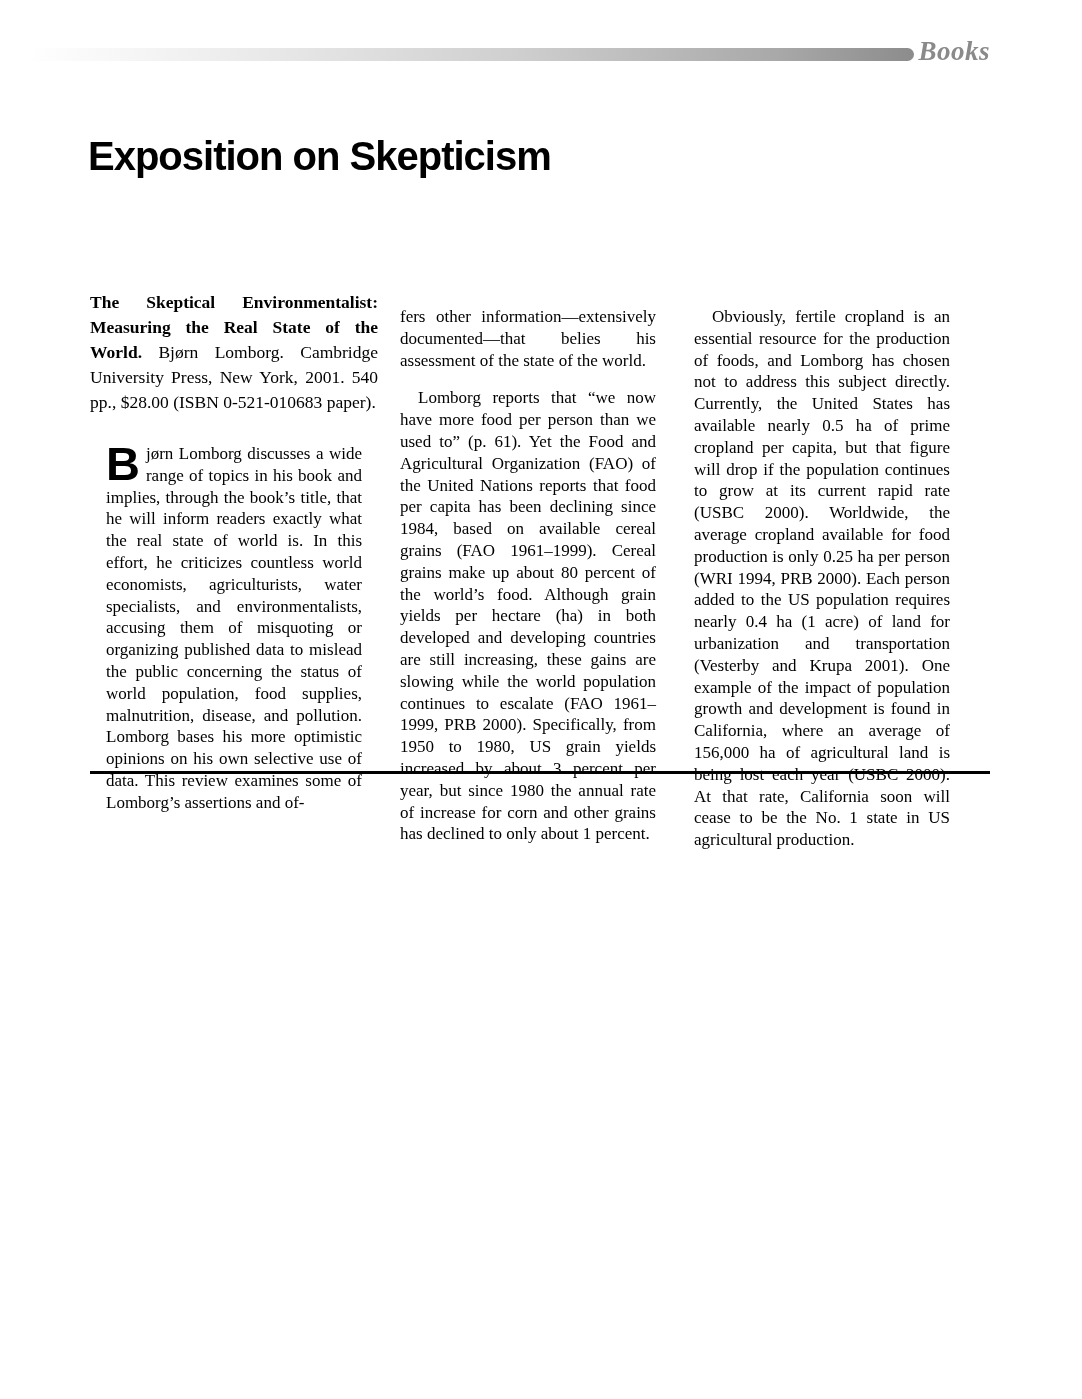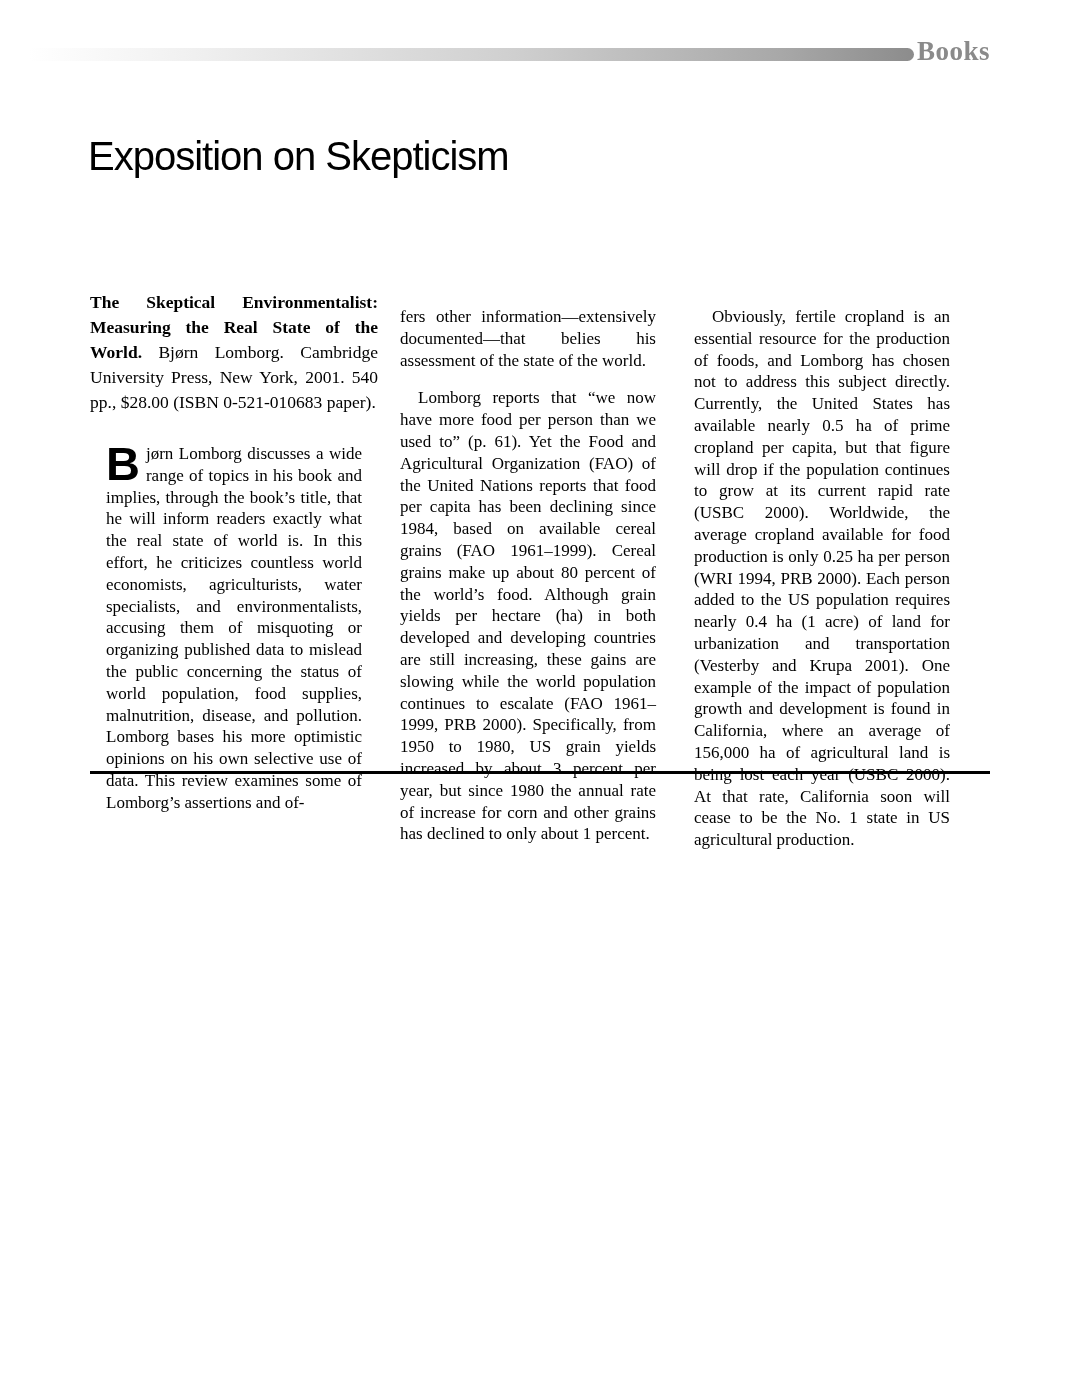"Books" .books-label { font-style: none -> italic }
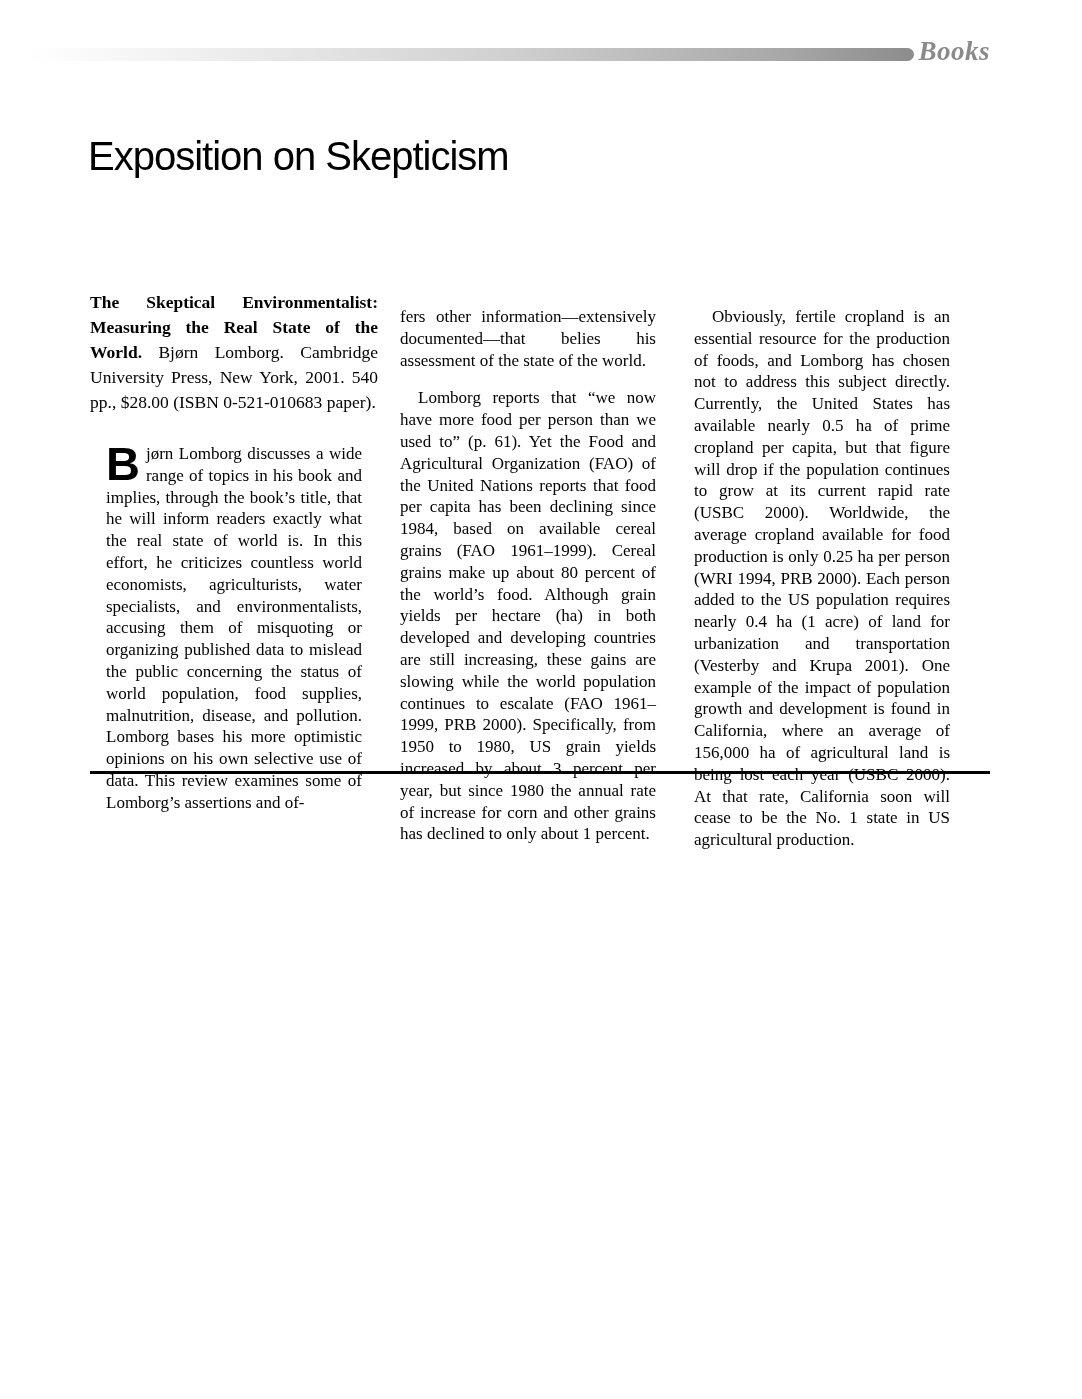"Exposition on Skepticism" .title { font-weight: normal -> bold }
